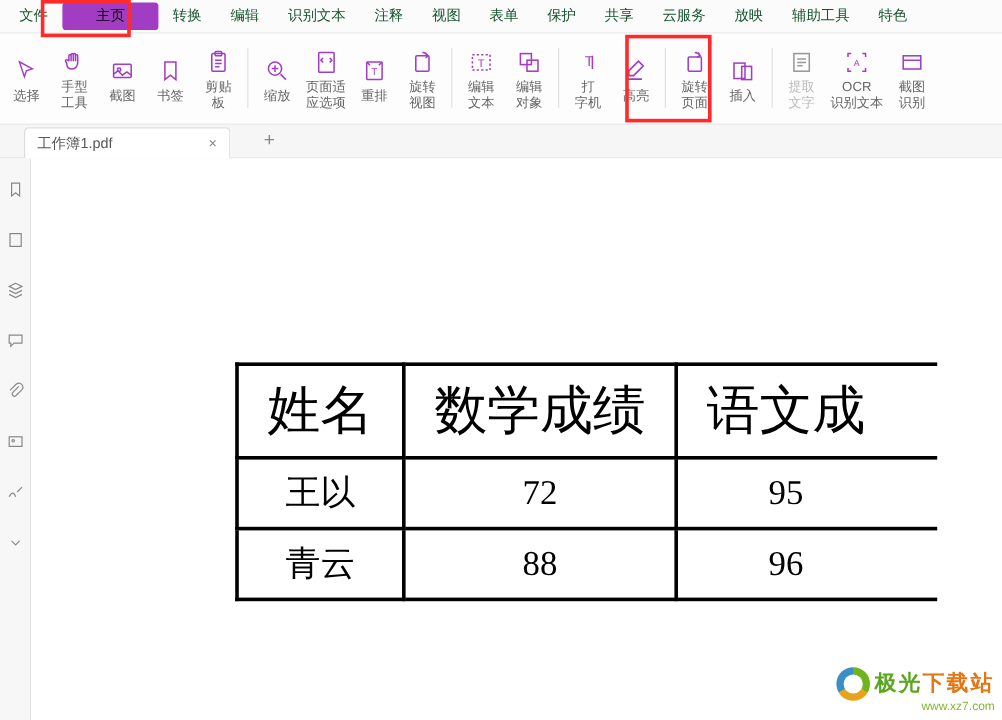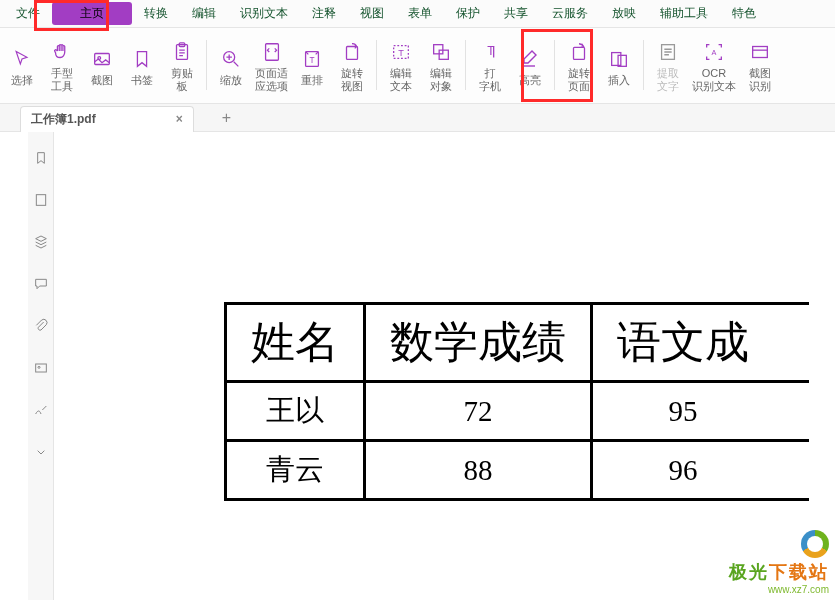"工作簿1.pdf" .doc-tab { font-weight: bold -> none }
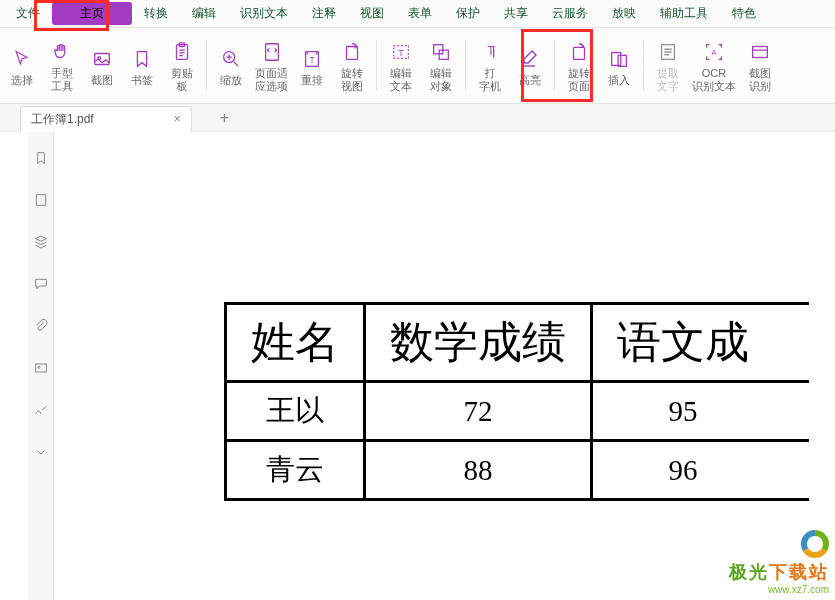"姓名" .main-area { margin-left: 28px -> none }
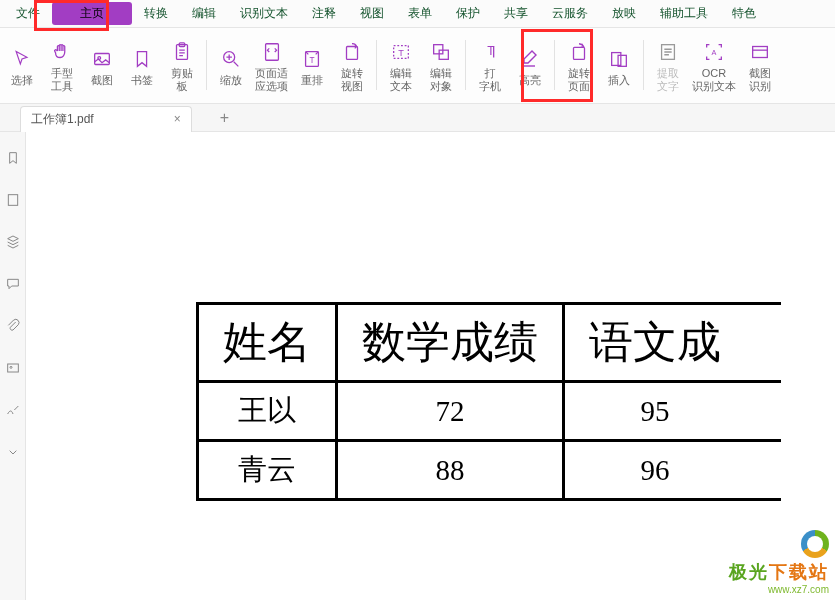"极光下载站" .watermark .row1 { align-items: flex-end -> center; flex-direction: column -> none }
